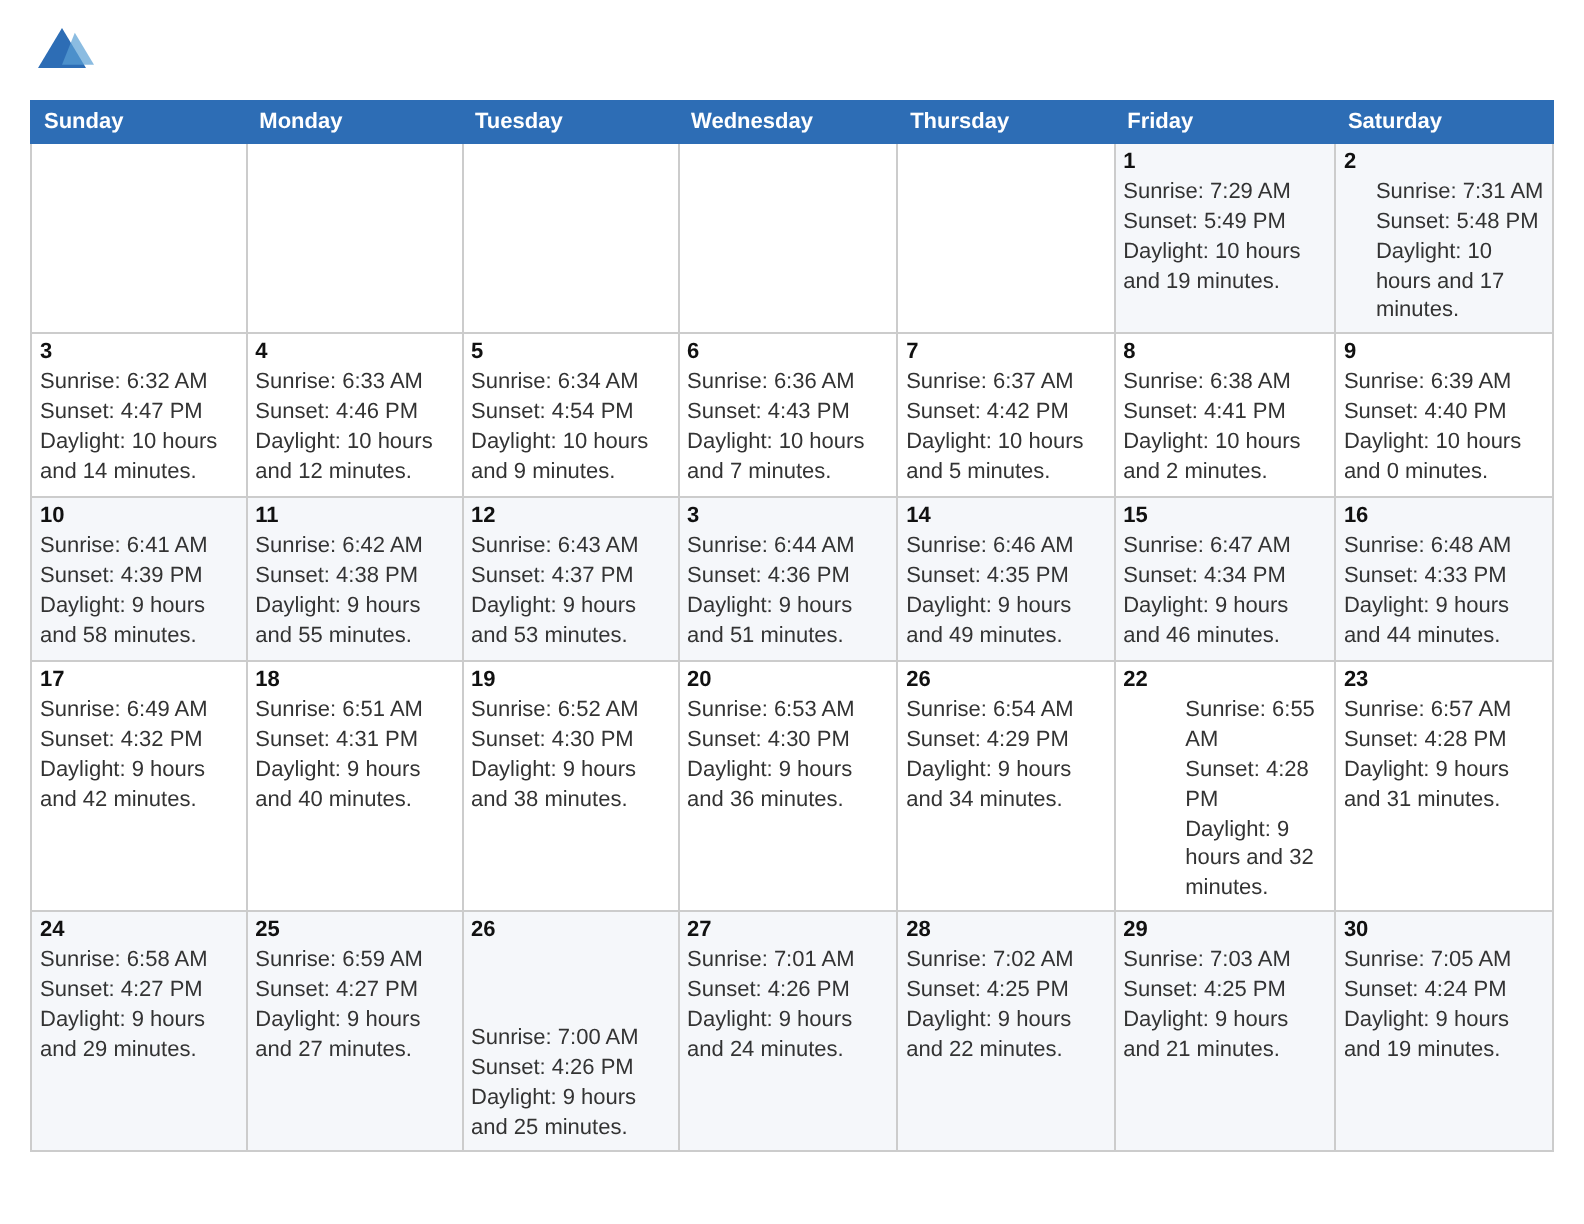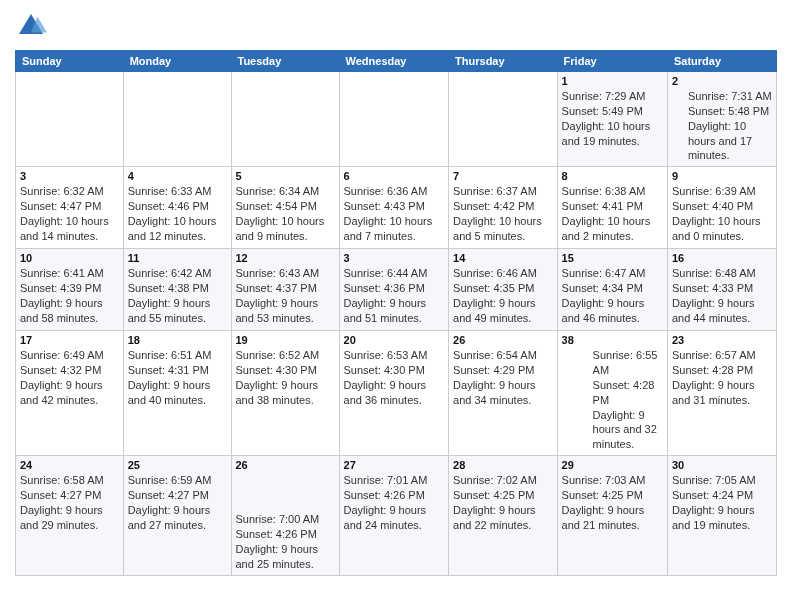"38" div.day-num { text: 38 -> 22 }
